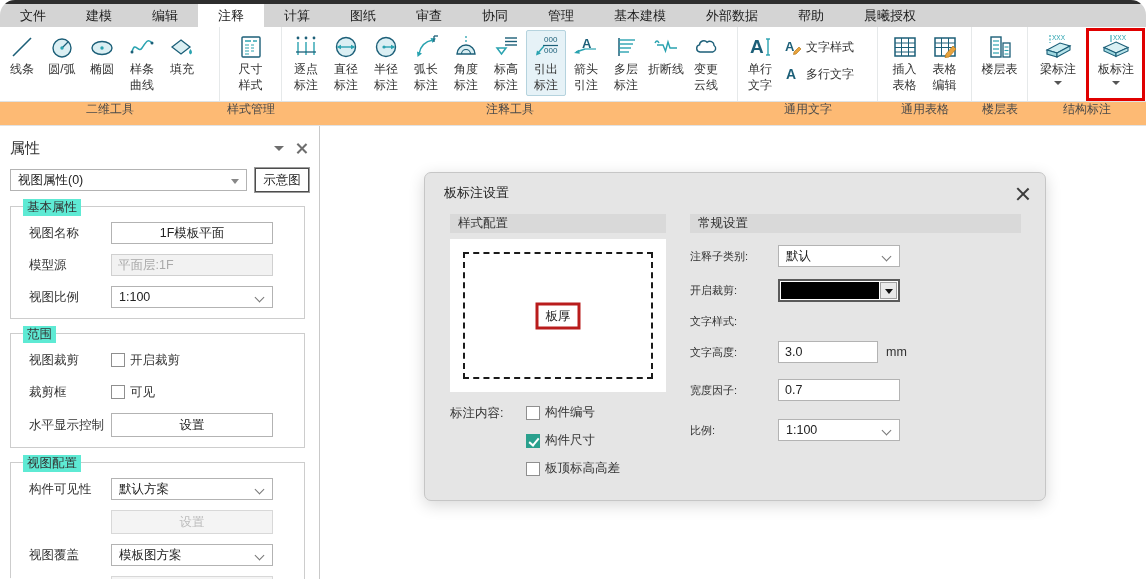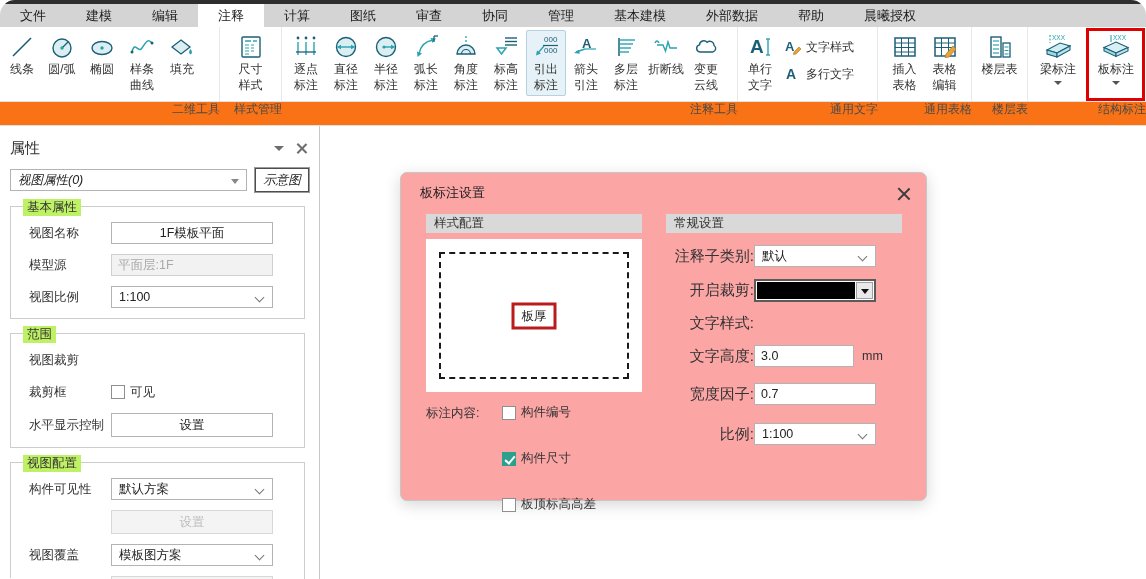"二维工具" .rgroup-label { background: #f97316 -> #fdba74; text-align: right -> center }
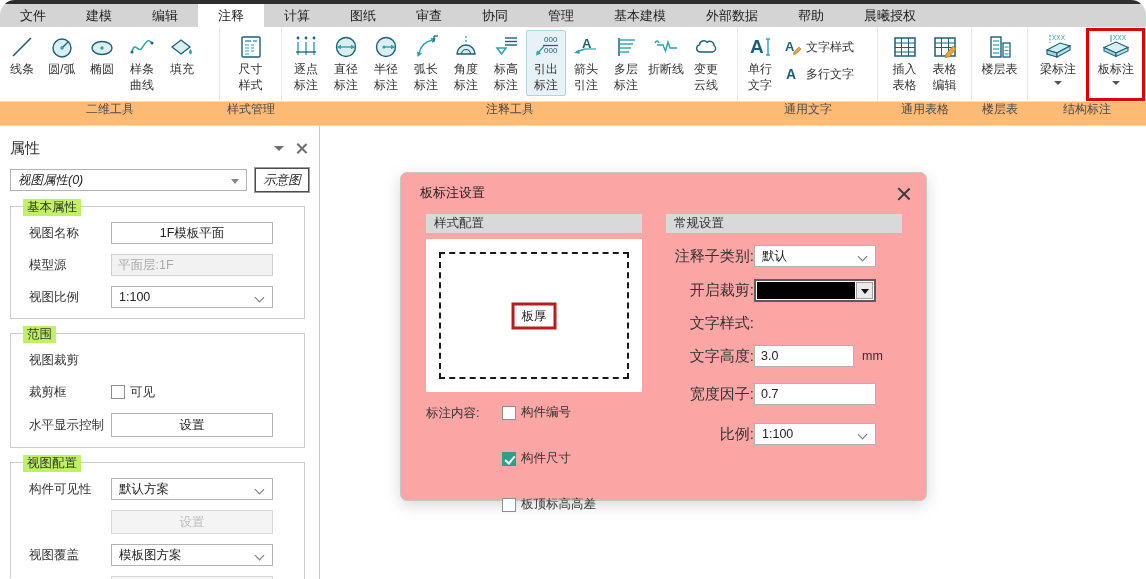"视图属性(0)" .selector-row { font-style: italic -> none }
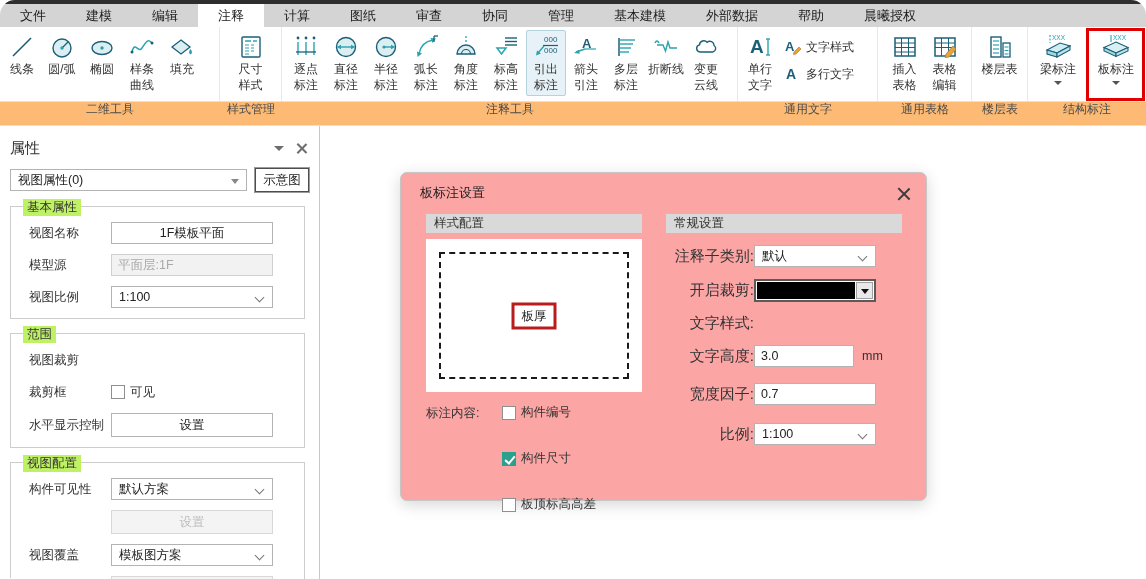"板标注设置" .dialog { background: #fca5a5 -> #e5e5e5; left: 400px -> 424px; width: 527px -> 622px }
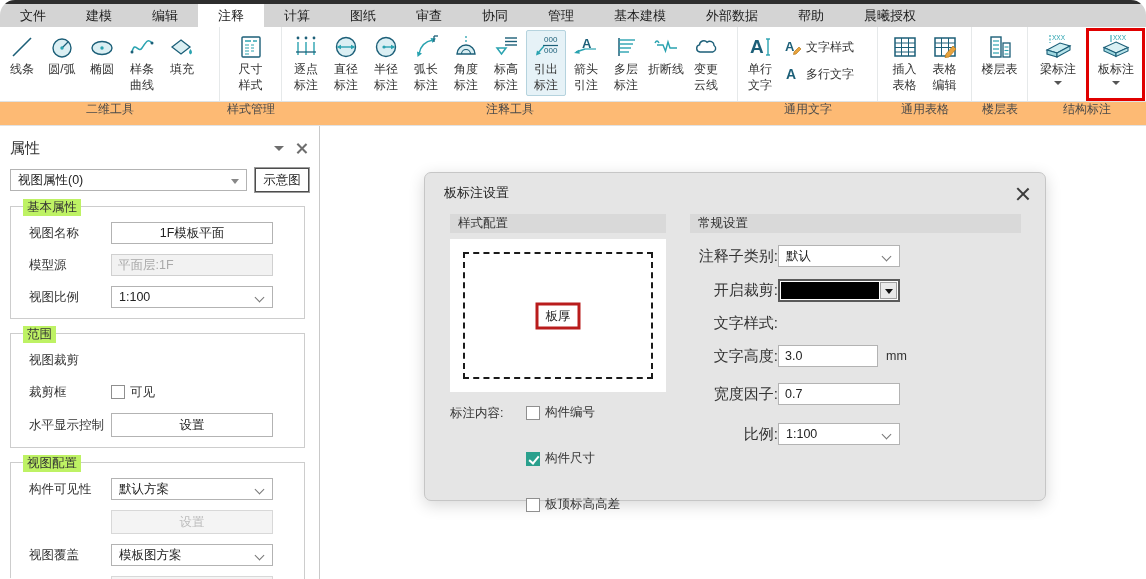"基本属性" .legend { background: #bef264 -> #5eead4 }
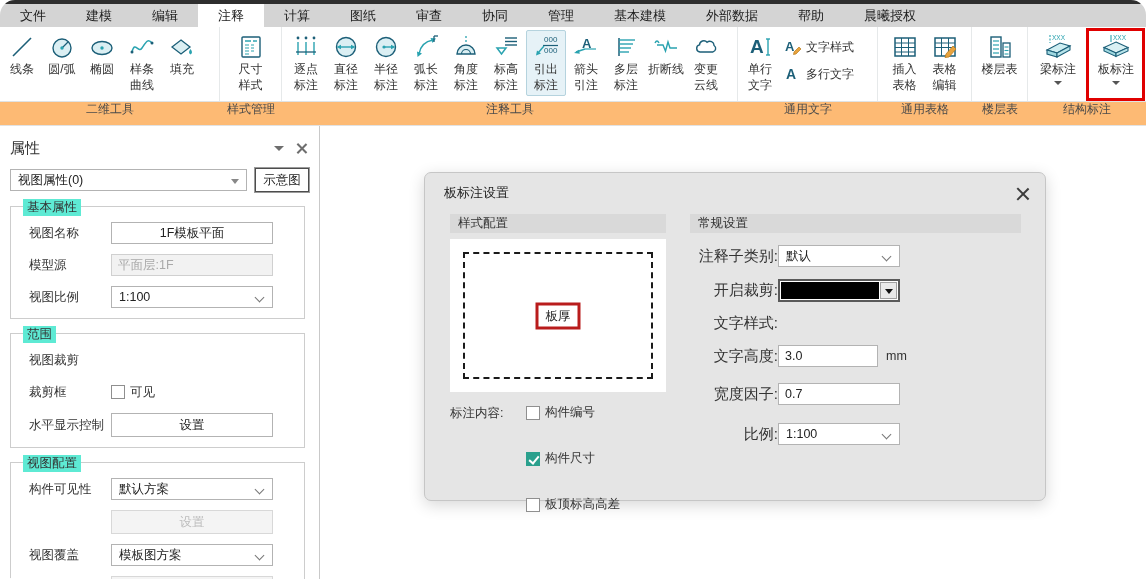"注释子类别:" .glabel { font-size: 15px -> 11px; text-align: right -> none }
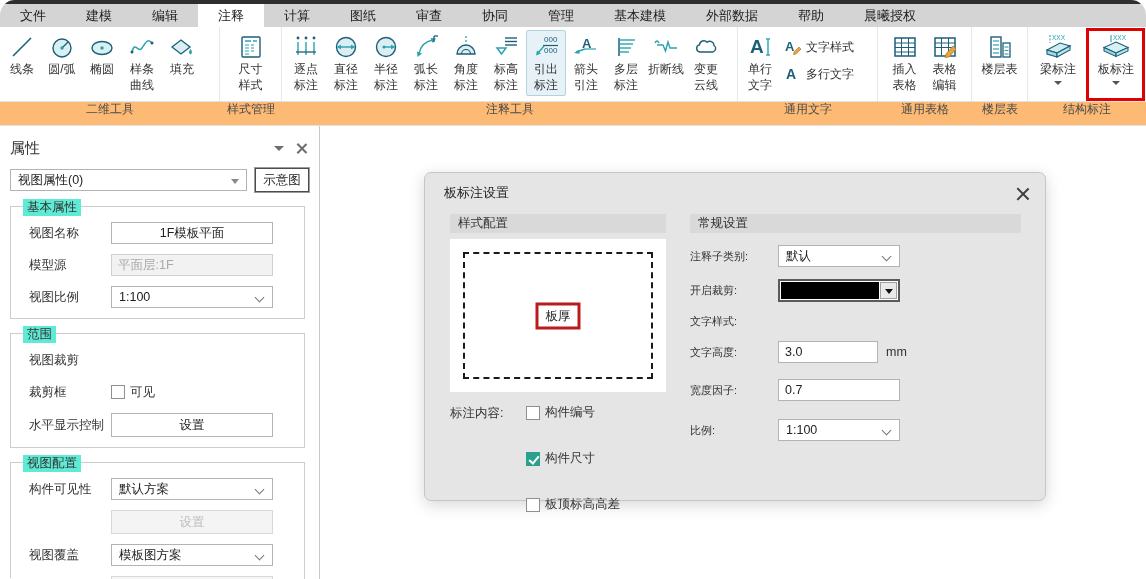"开启裁剪" span.pctrl { html: none -> <span> <span></span> <span>开启裁剪</span> </span> }
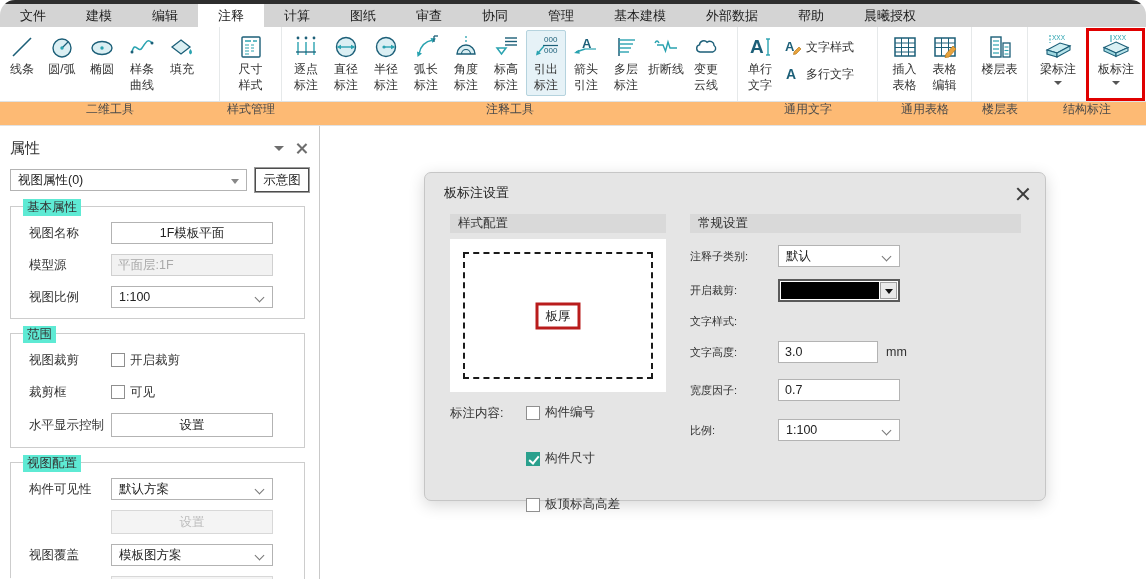"构件编号" .cbstack { gap: 29px -> 11px }
